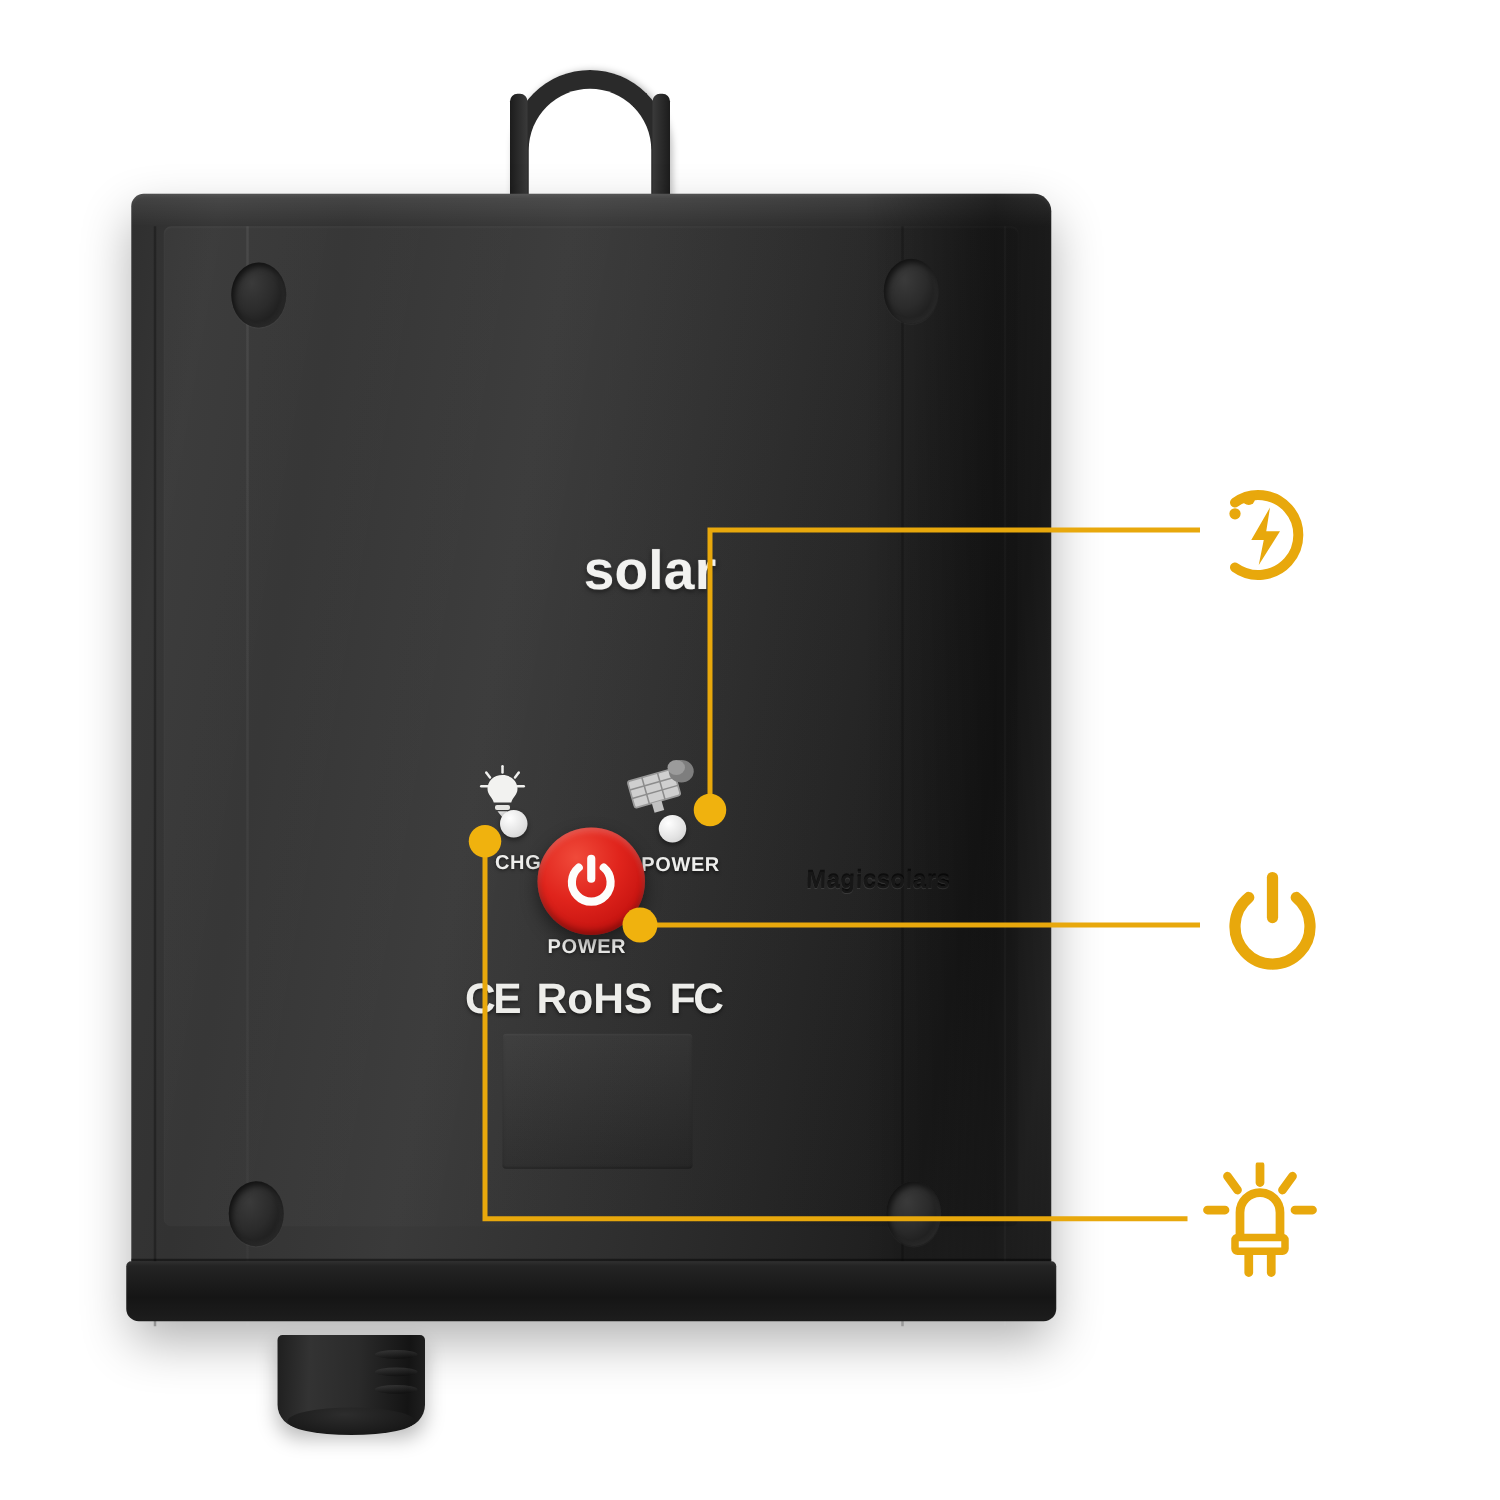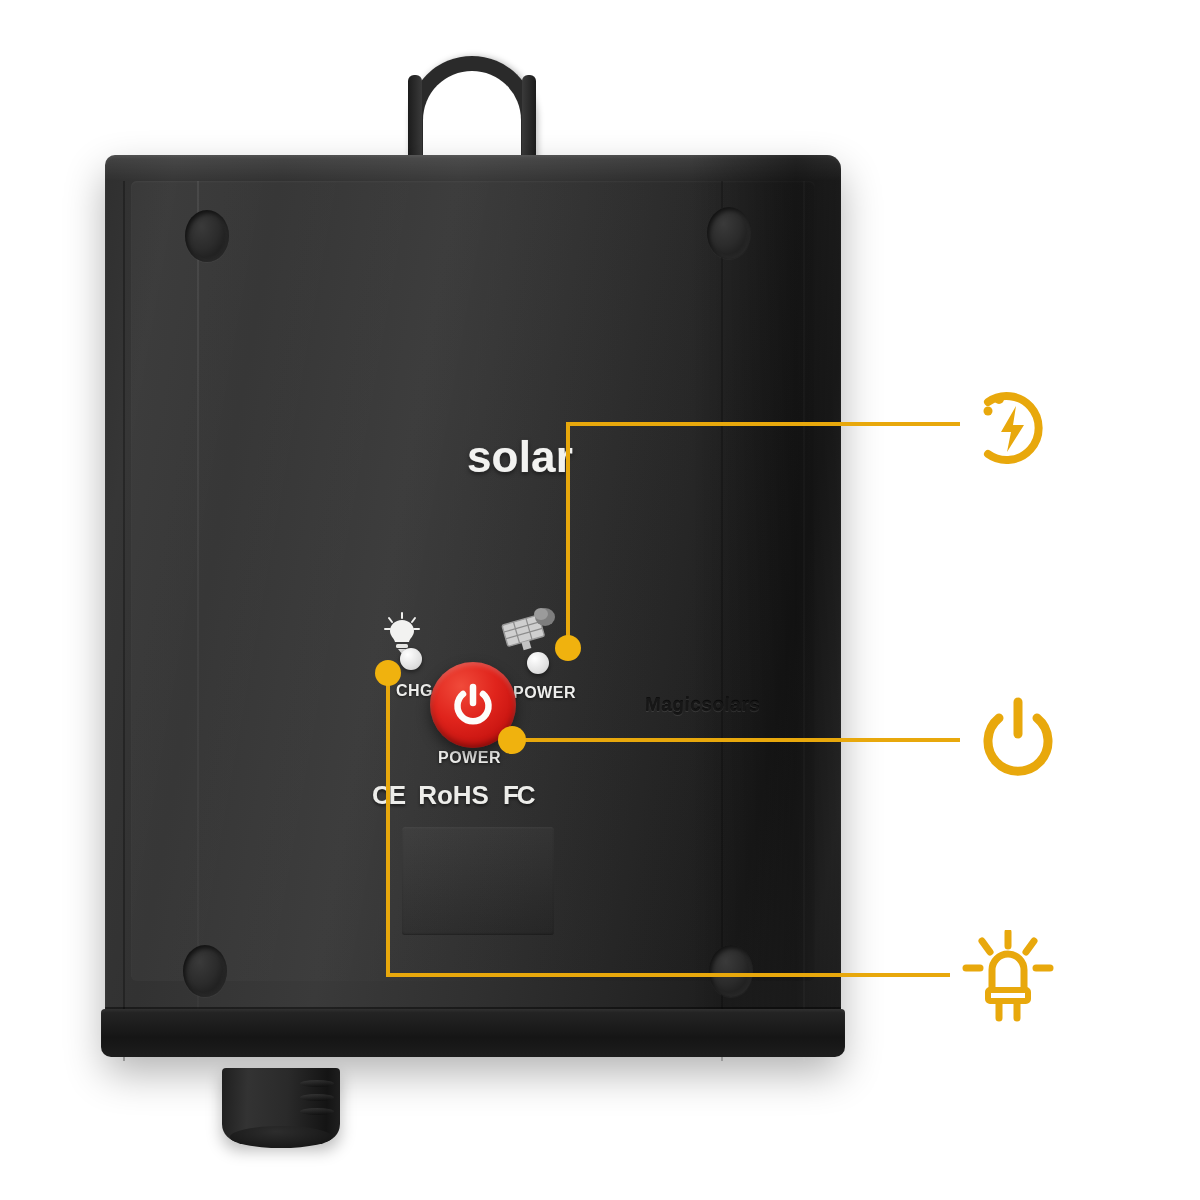"CE" .certs { font-size: 26px -> 34px }
